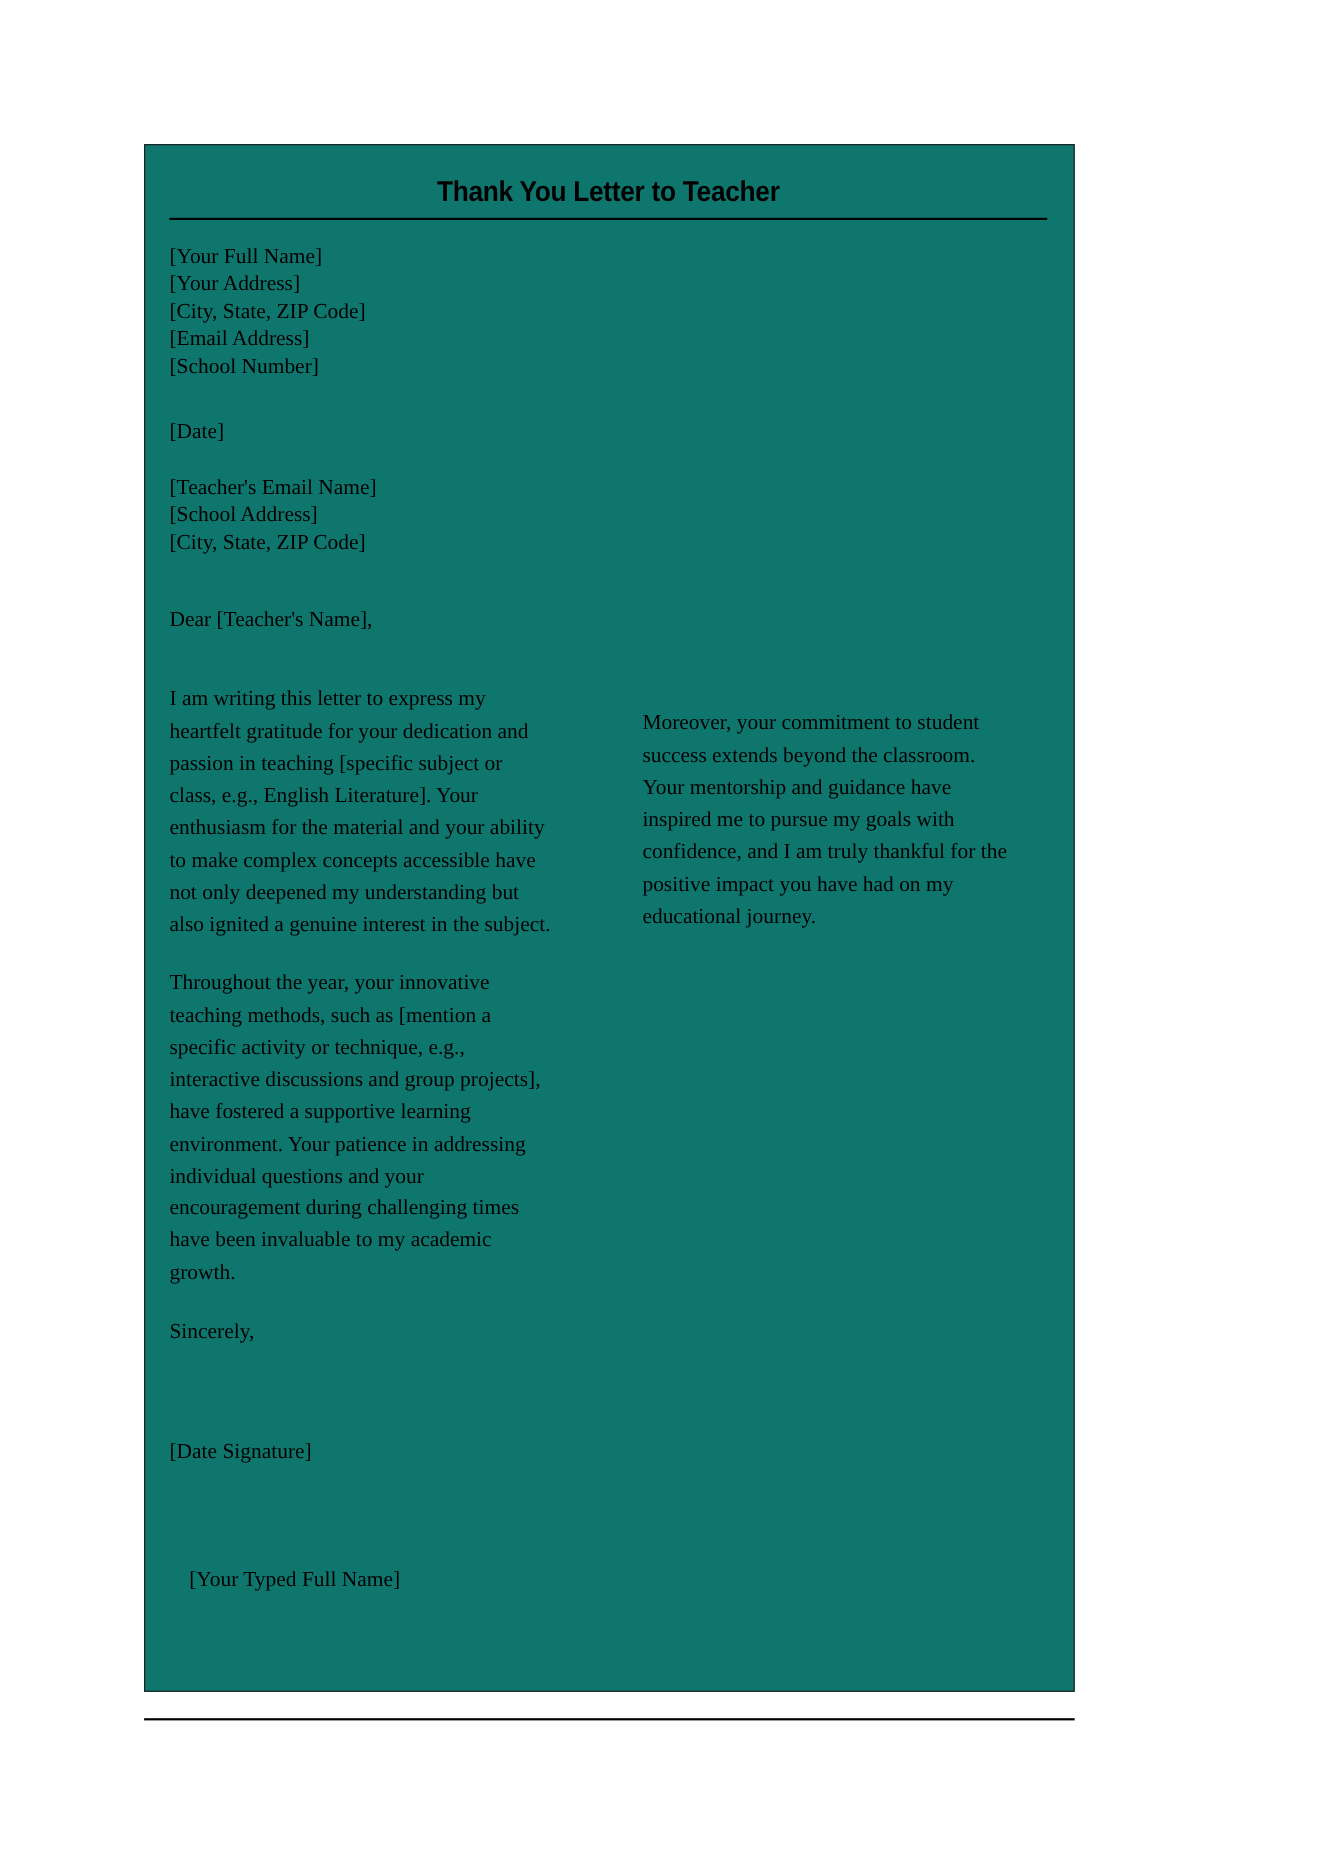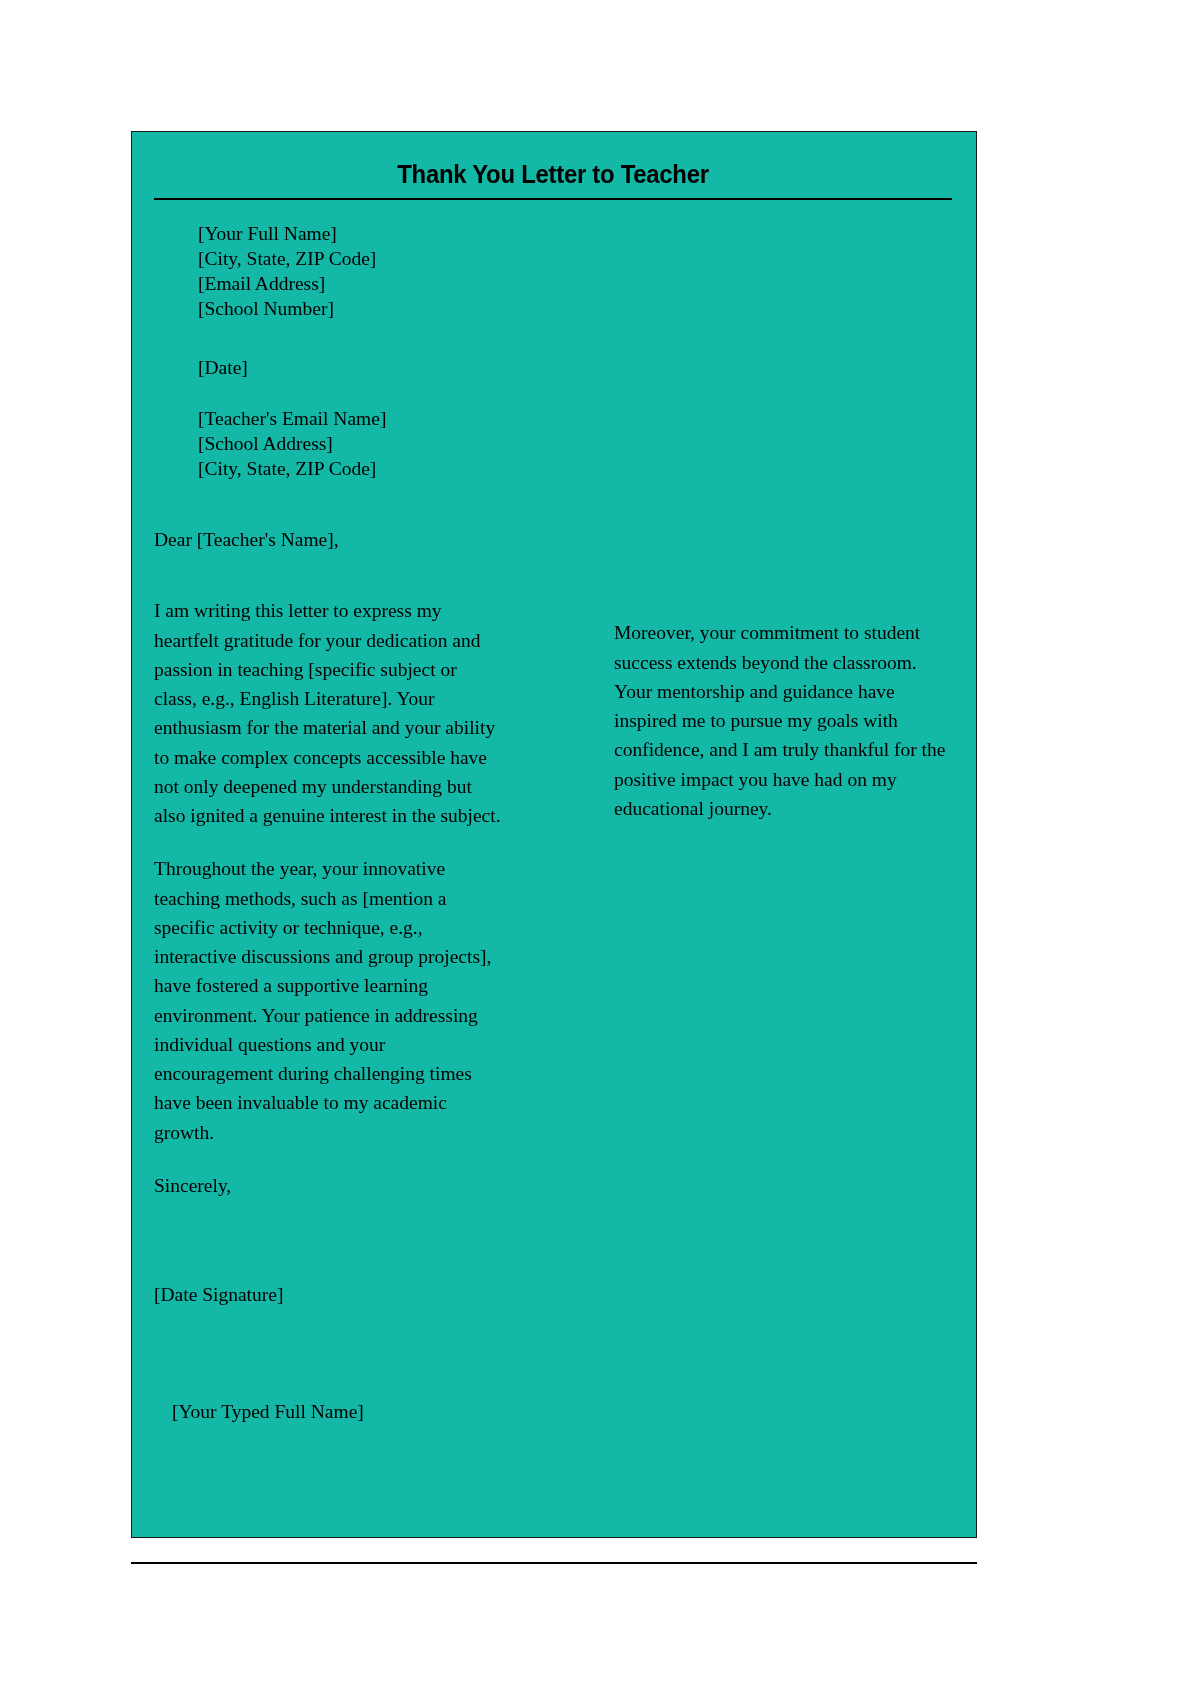"Thank You Letter to Teacher" .page-wrap { background: #14b8a6 -> #0f766e }
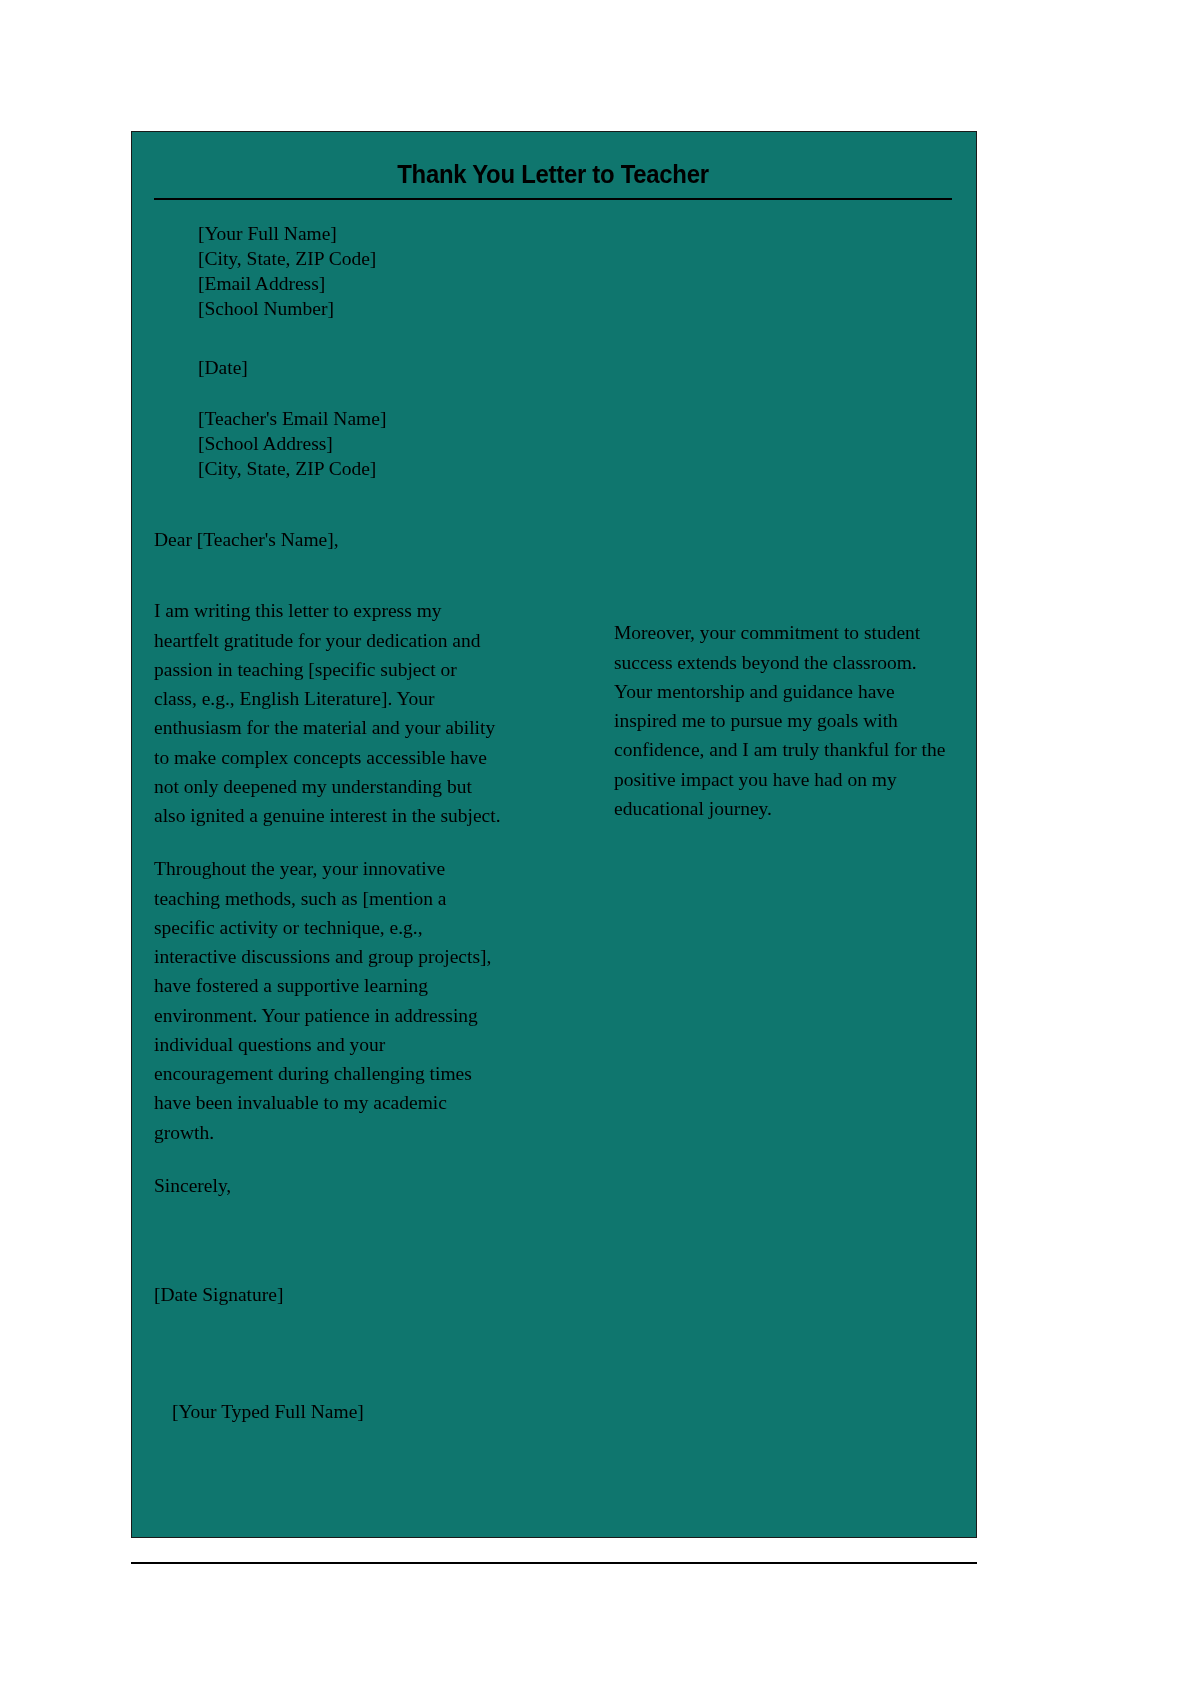"[Your Full Name]" .block .line { margin-left: 44px -> none }
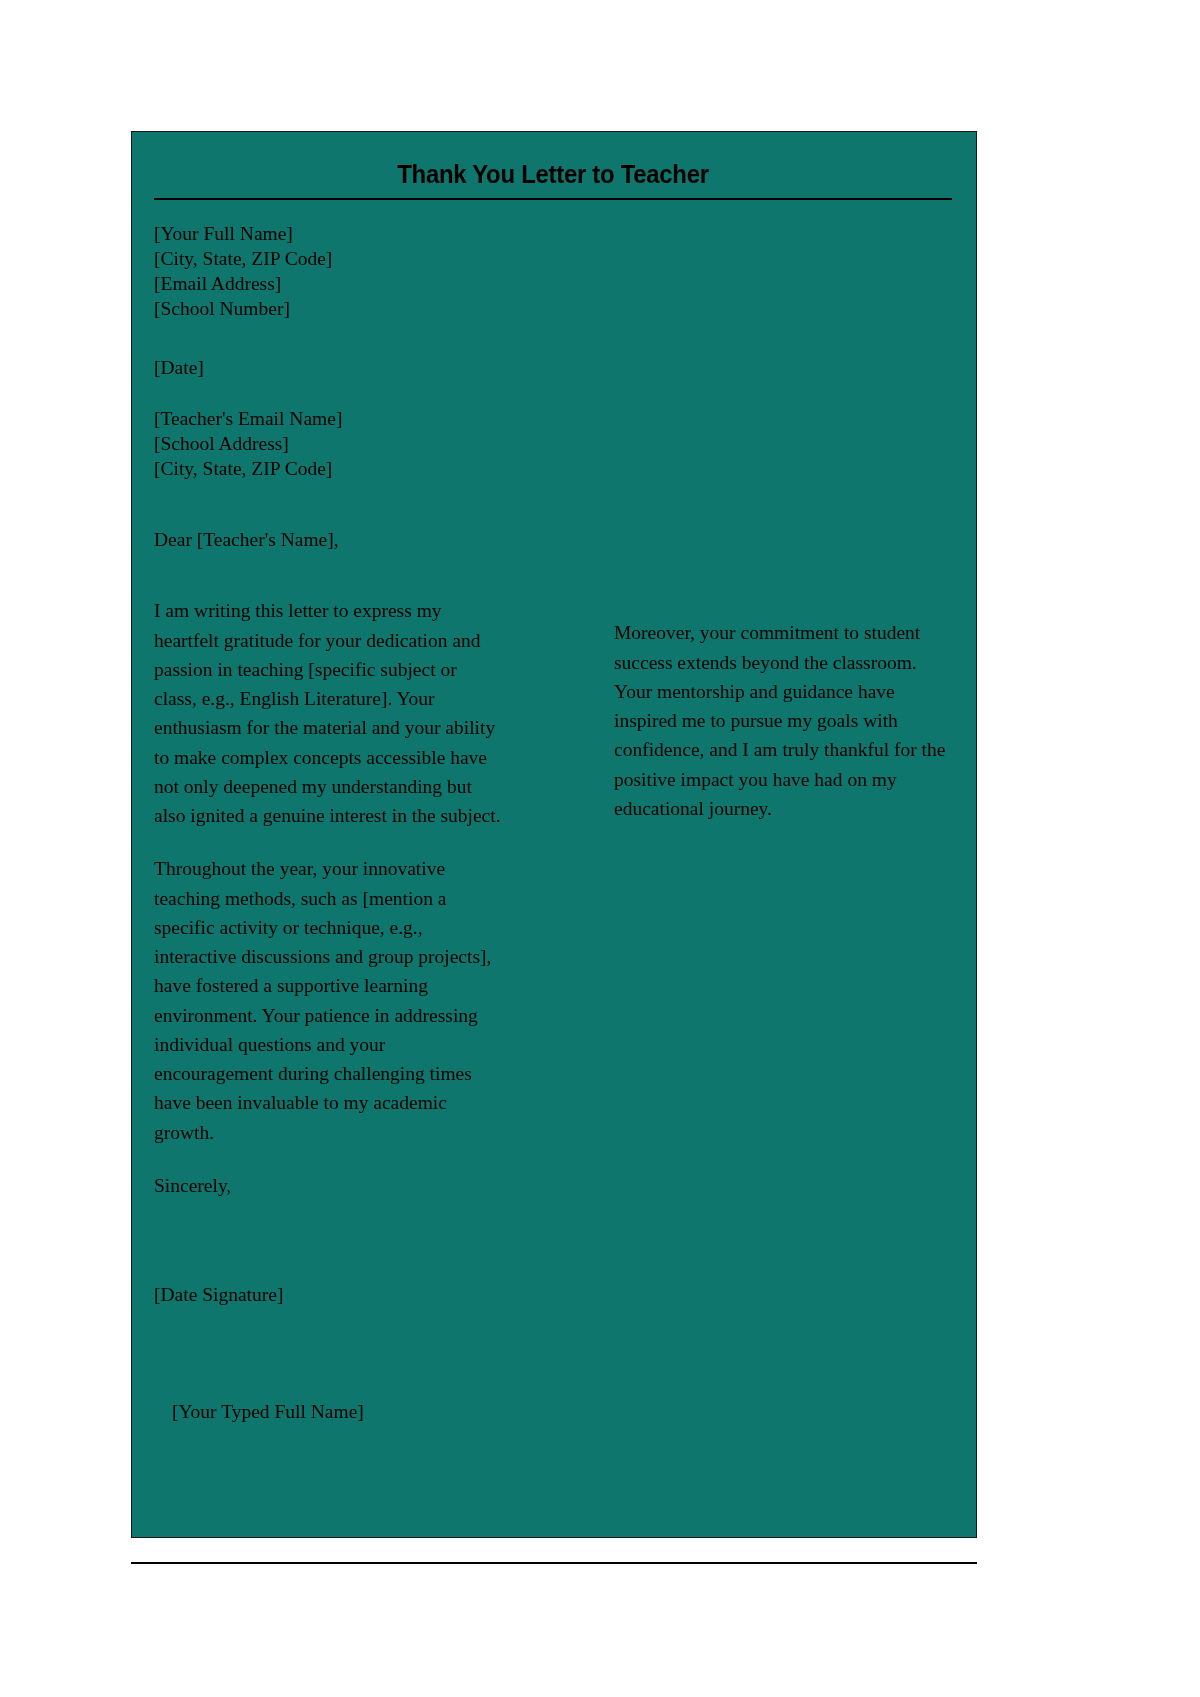"[Your Address]" span.line { html: none -> <span>[Your Address]</span> }
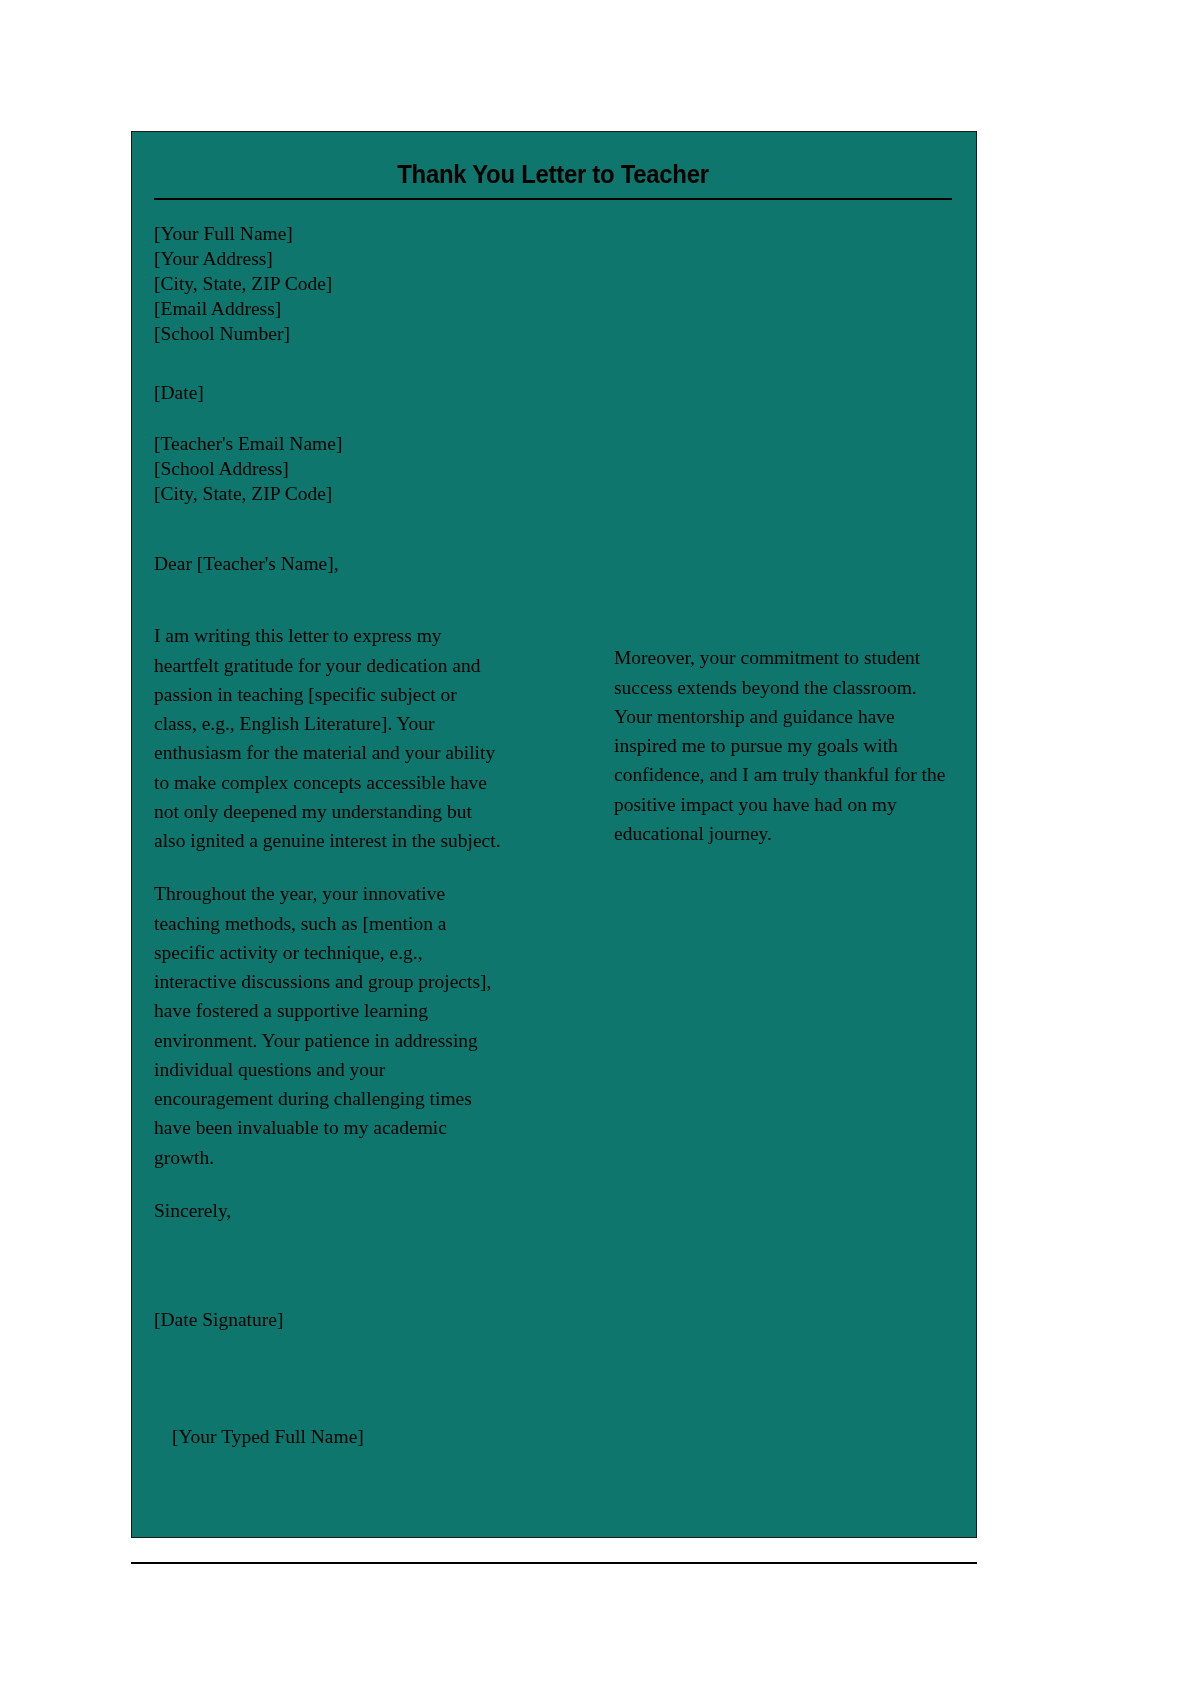"Moreover, your commitment to student" .col-right { left: 460px -> 430px }
